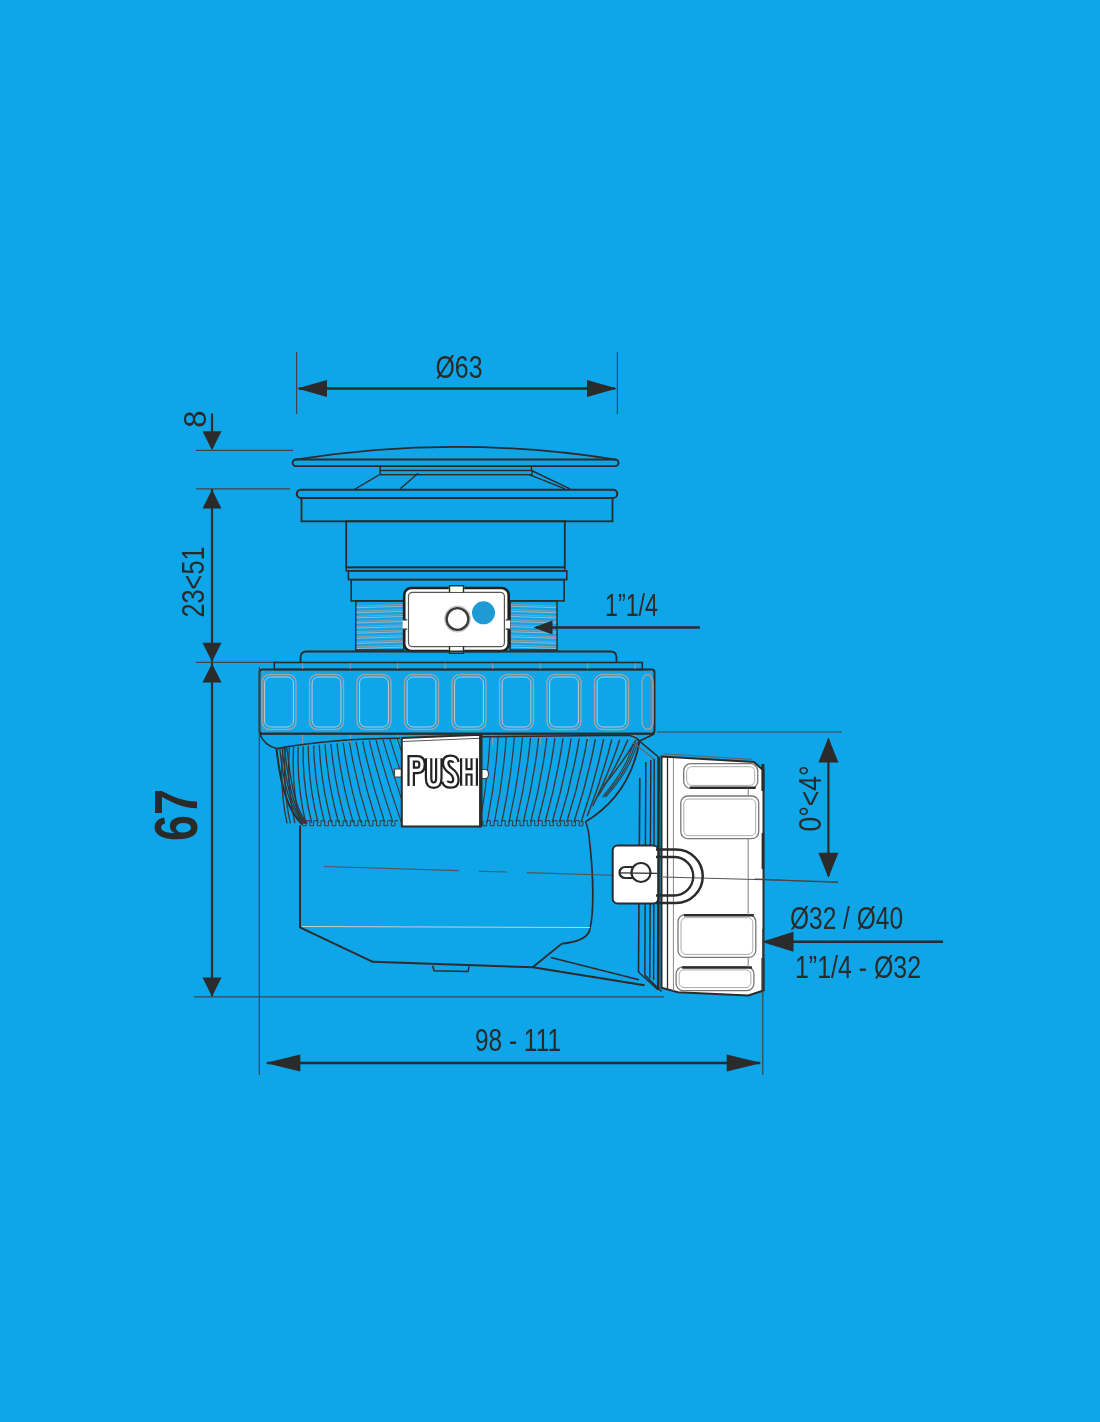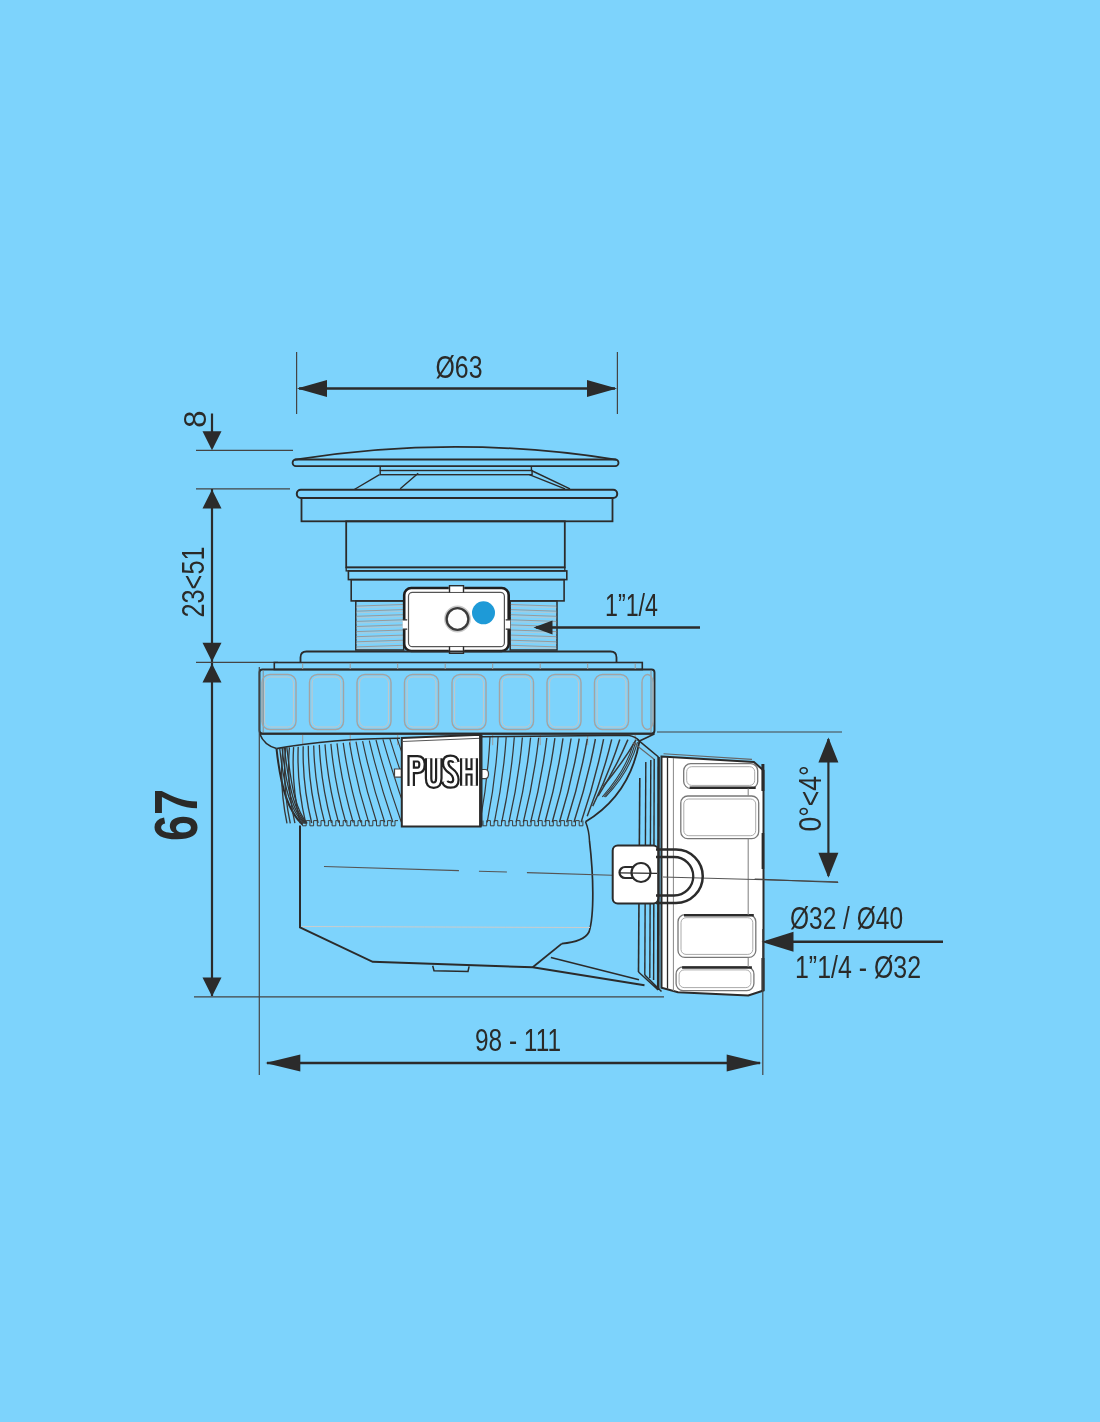"Ø63" #page { background: #7dd3fc -> #0ea5e9 }
